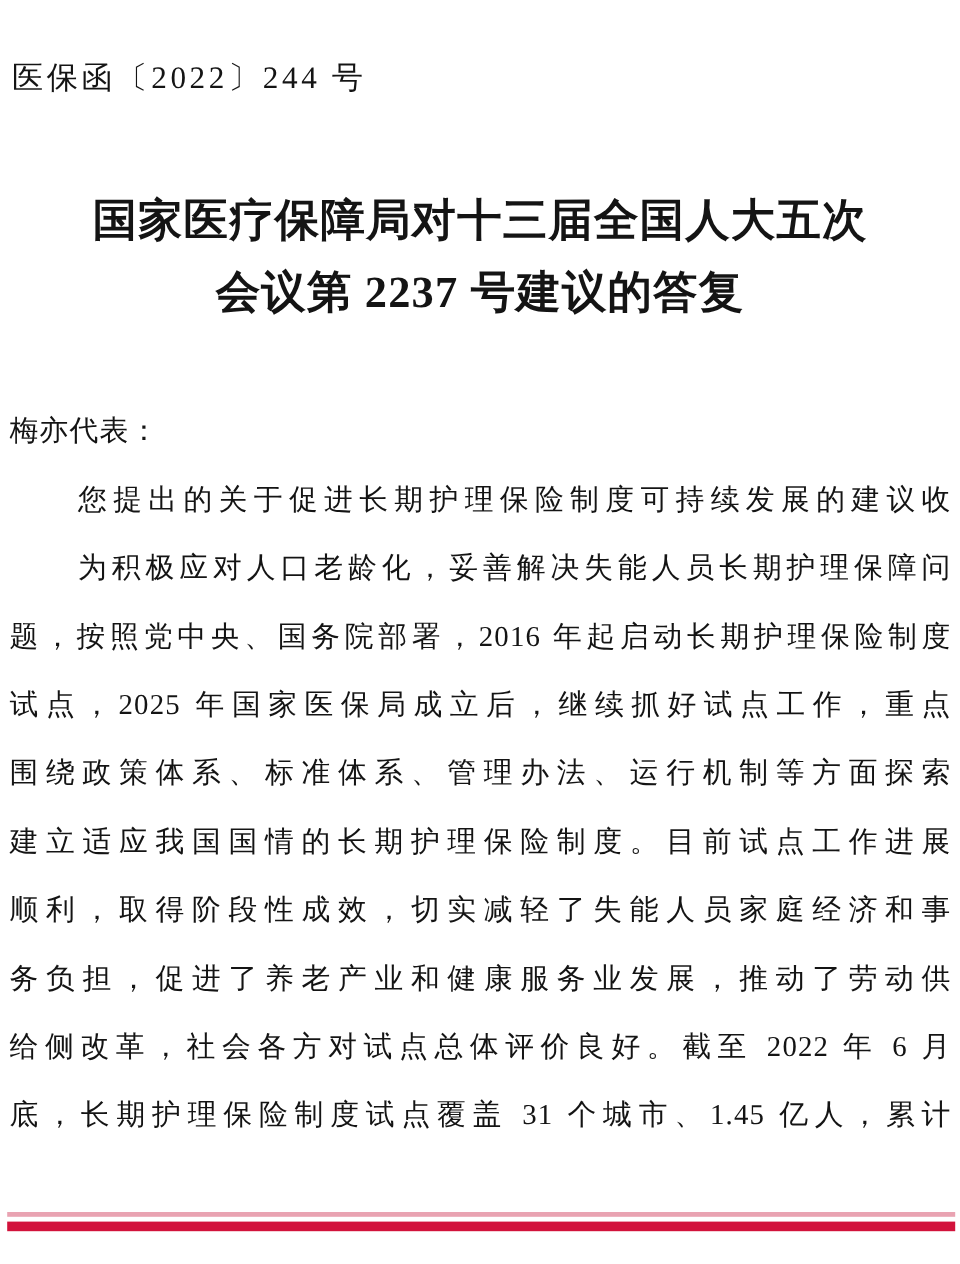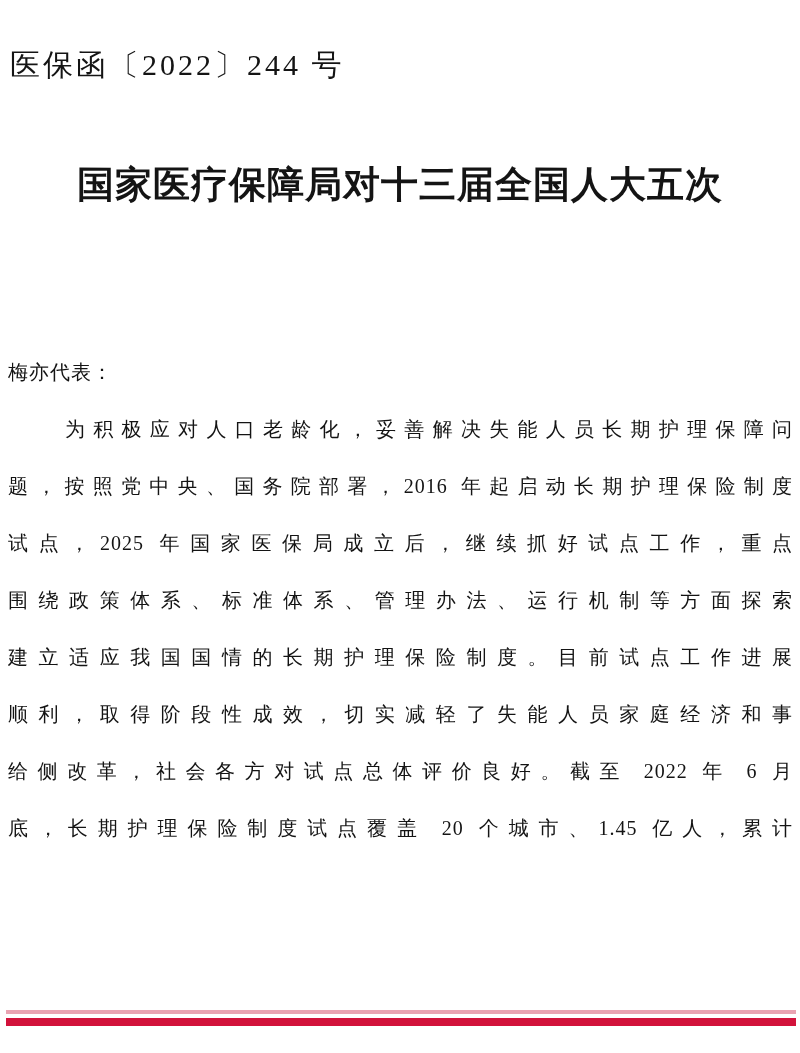"医保函〔2022〕244 号" .doc-number { font-size: 30px -> 26px }
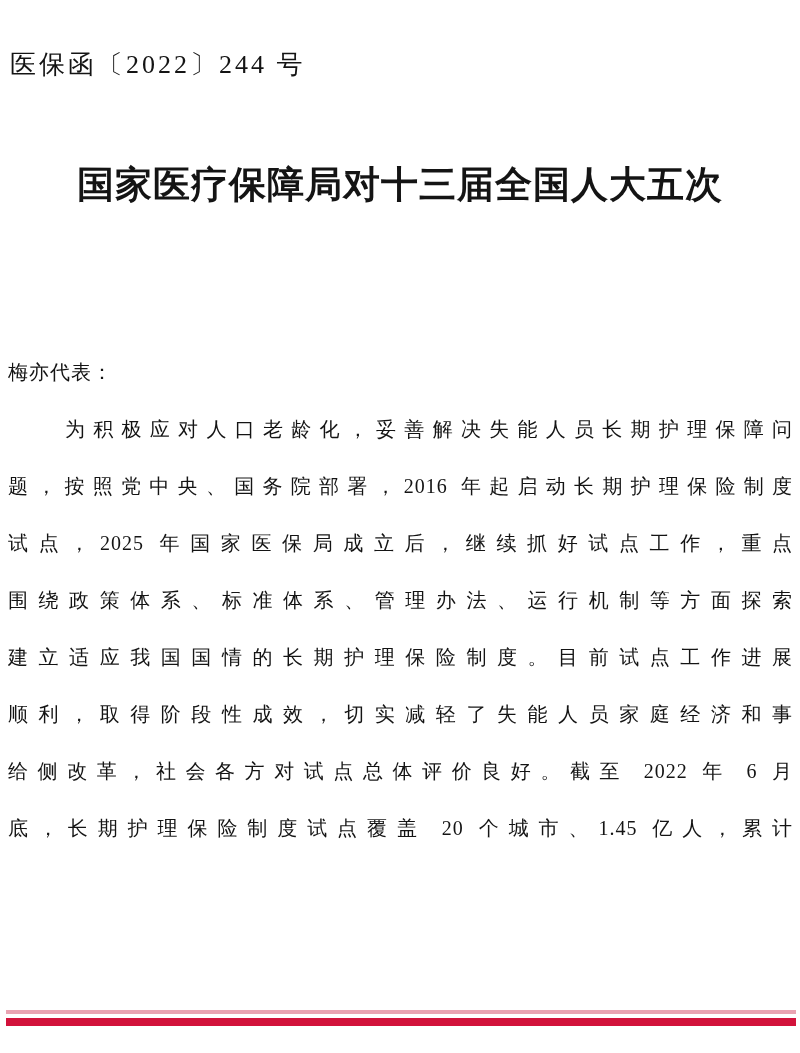"会议第 2237 号建议的答复" div.title-line { html: none -> <div>会议第 2237 号建议的答复</div> }
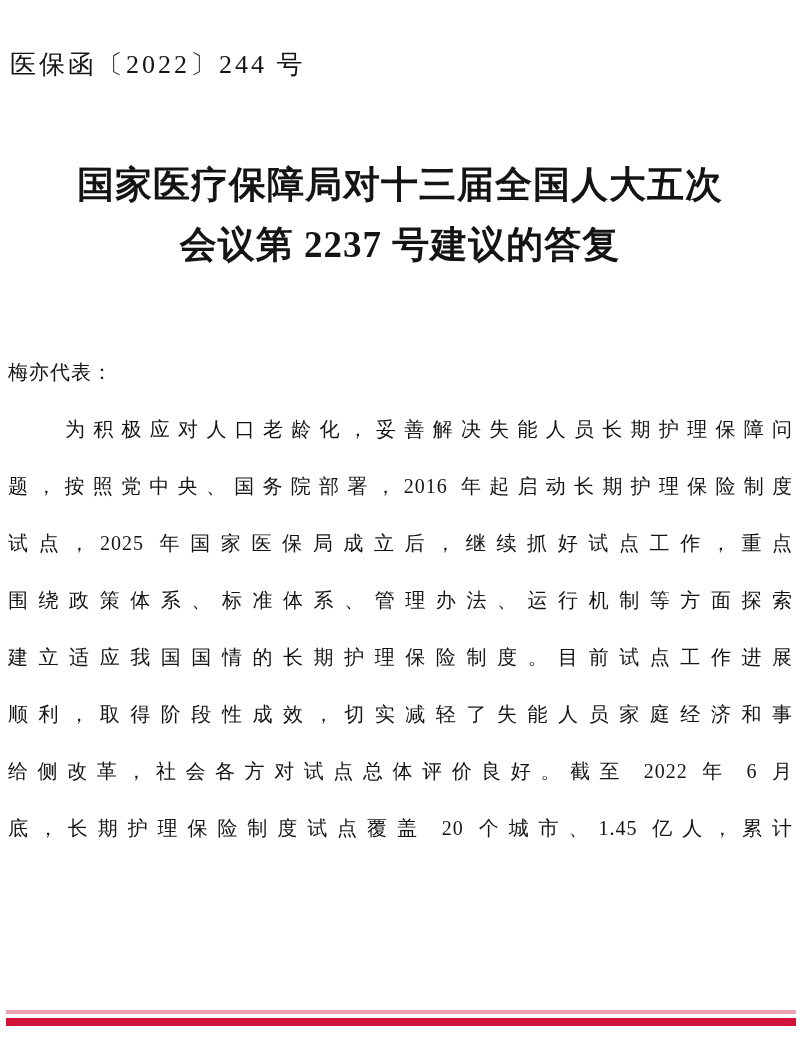"梅亦代表：" .body-block { font-size: 20px -> 24px; top: 344px -> 332px }
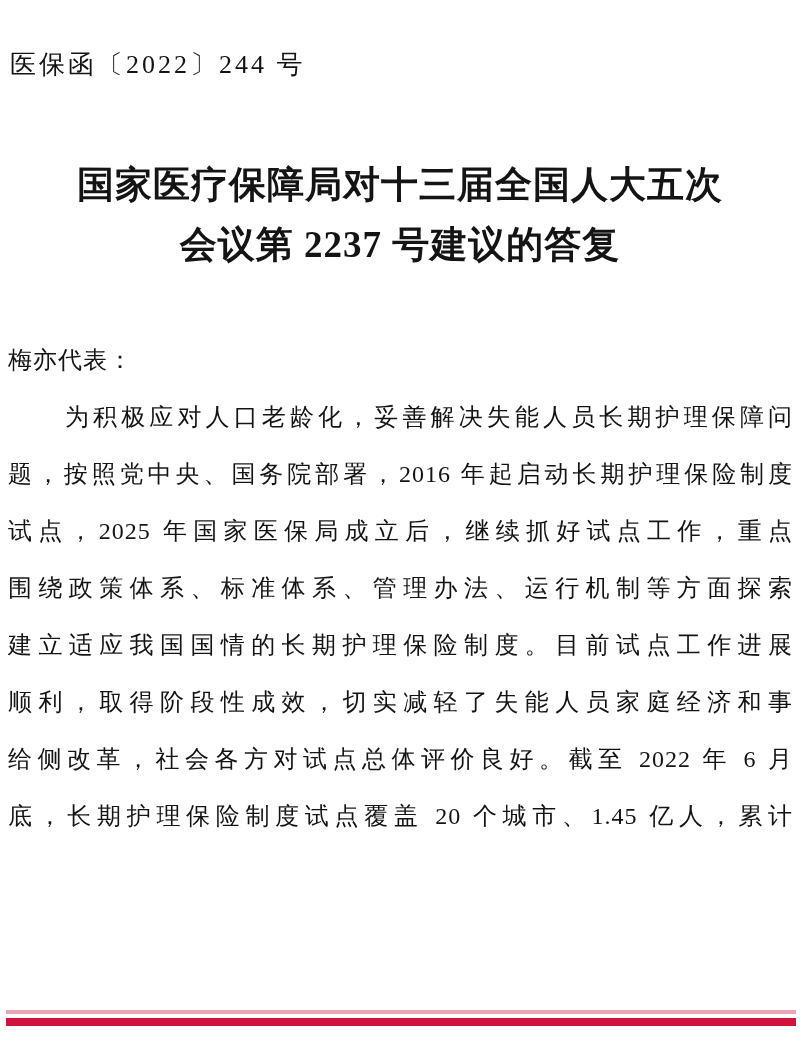"您提出的关于促进长期护理保险制度可持续发展的建议收" div.line { html: none -> <div>您提出的关于促进长期护理保险制度可持续发展的建议收</div> }
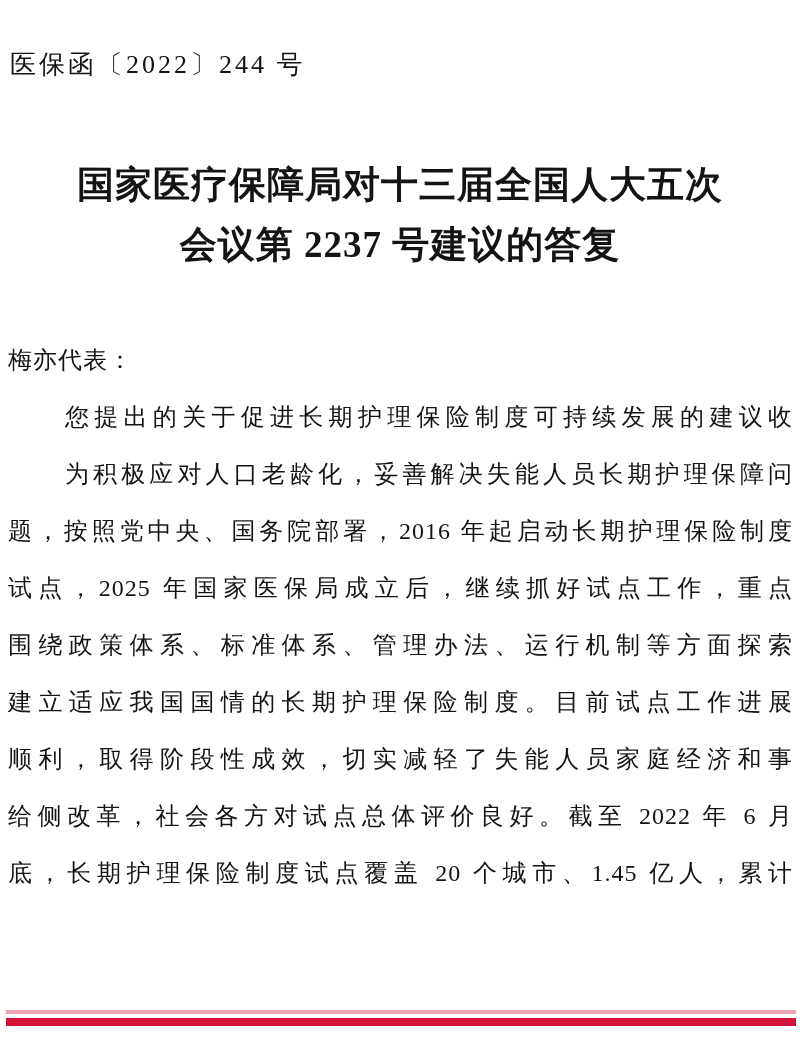"务负担，促进了养老产业和健康服务业发展，推动了劳动供" div.line { html: none -> <div>务负担，促进了养老产业和健康服务业发展，推动了劳动供</div> }
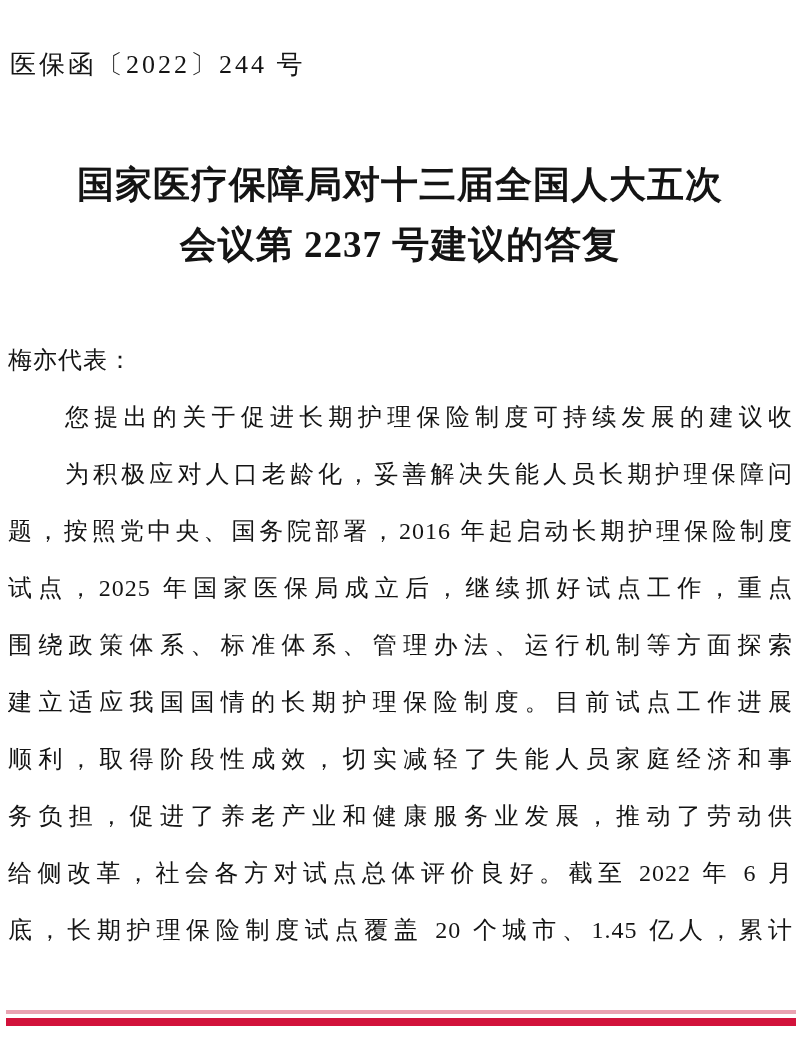"底，长期护理保险制度试点覆盖 20 个城市、1.45 亿人，累计" div.line { text: 20 -> 31 }
